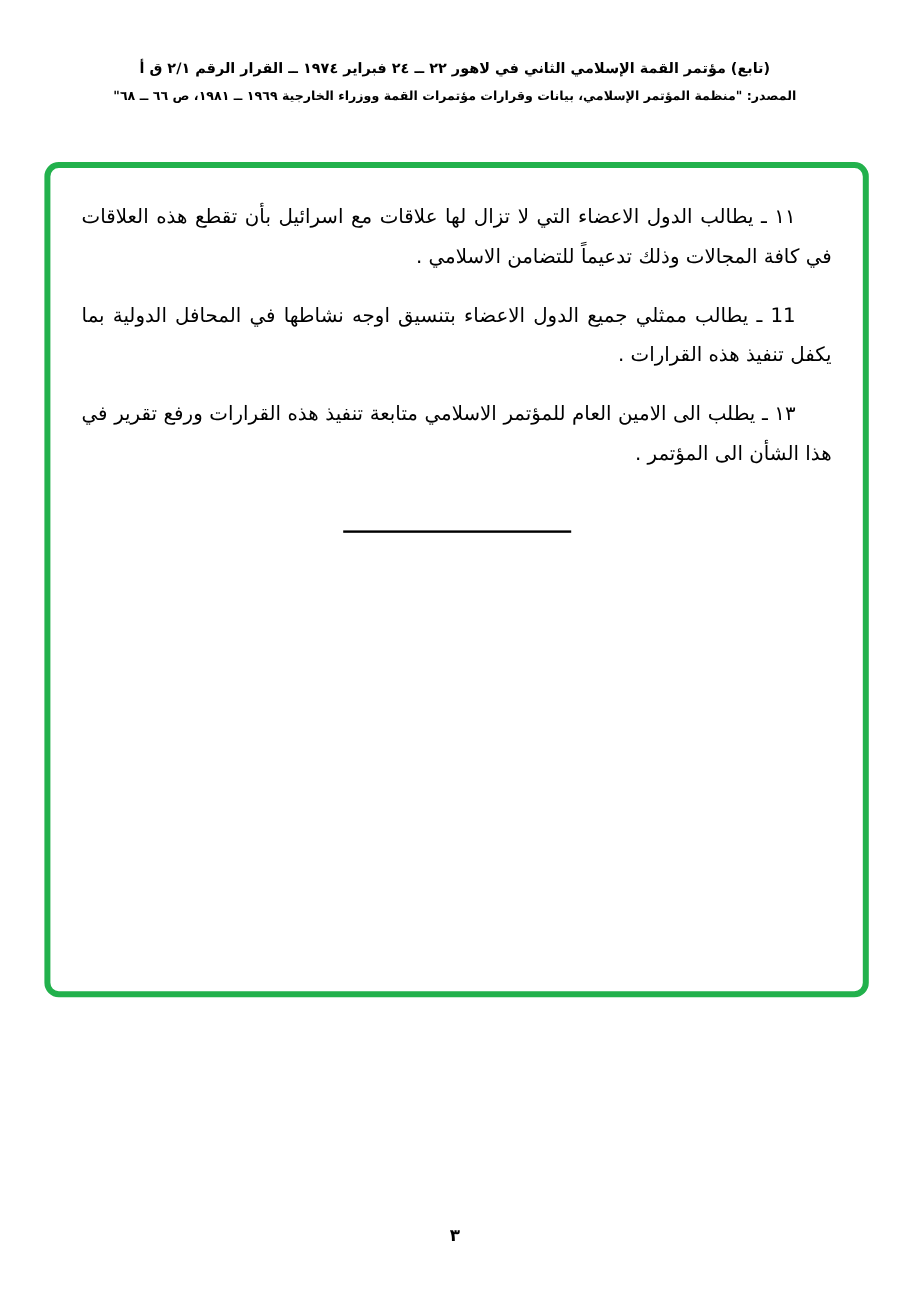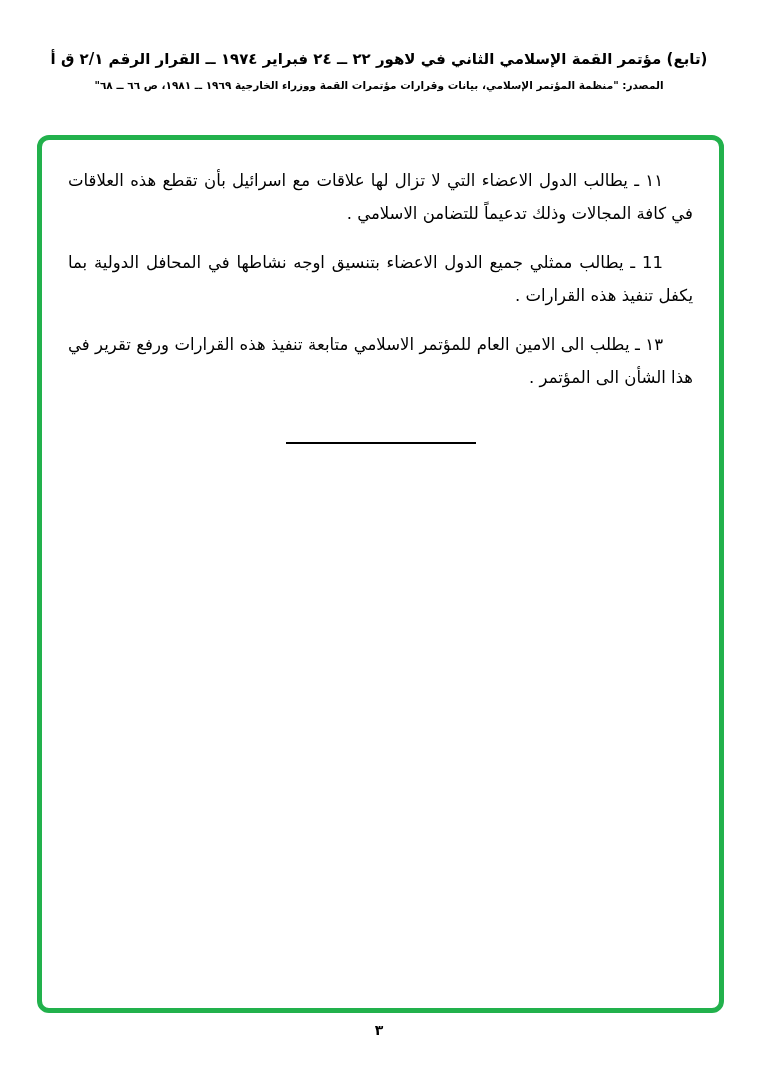"(تابع) مؤتمر القمة الإسلامي الثاني" .doc-title { font-size: 15px -> 12px }
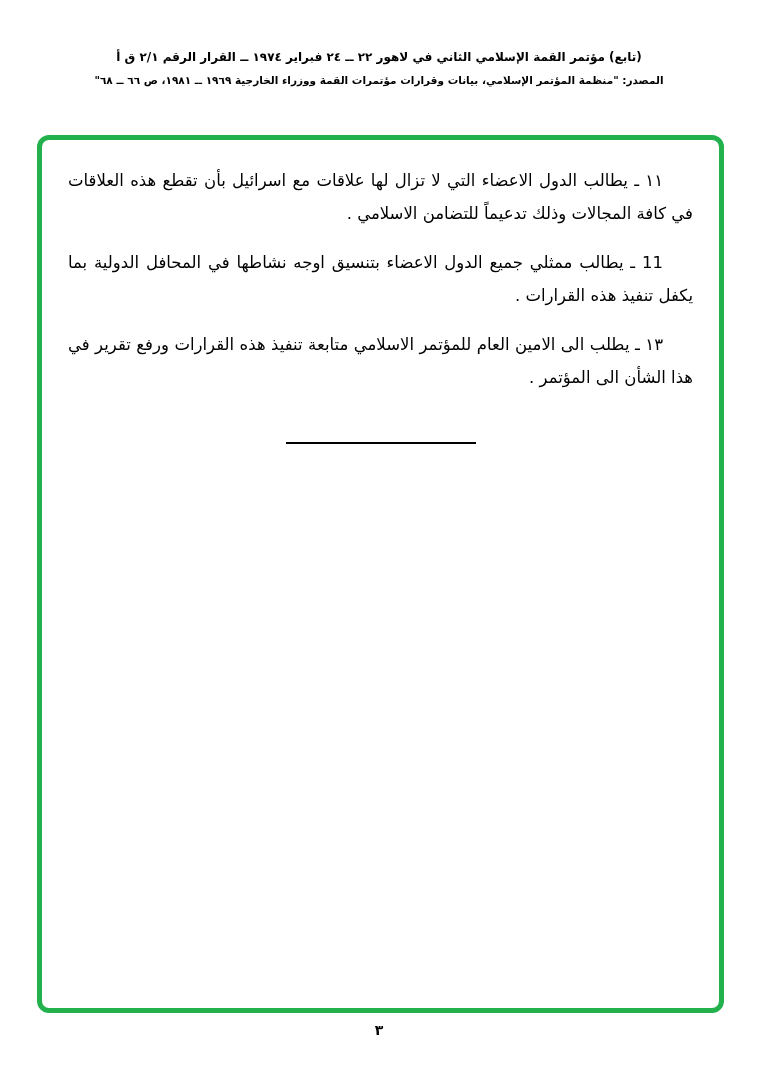"١١ ـ يطالب الدول الاعضاء" .content-box { height: 878px -> 696px }
